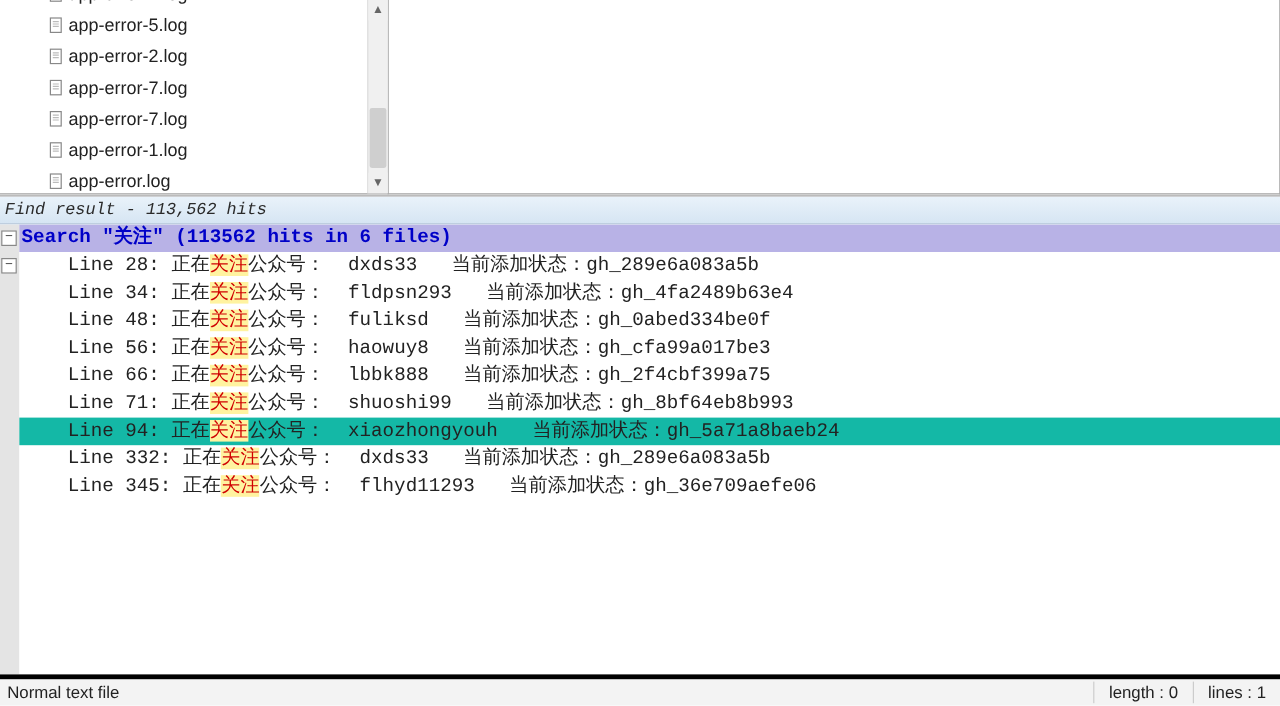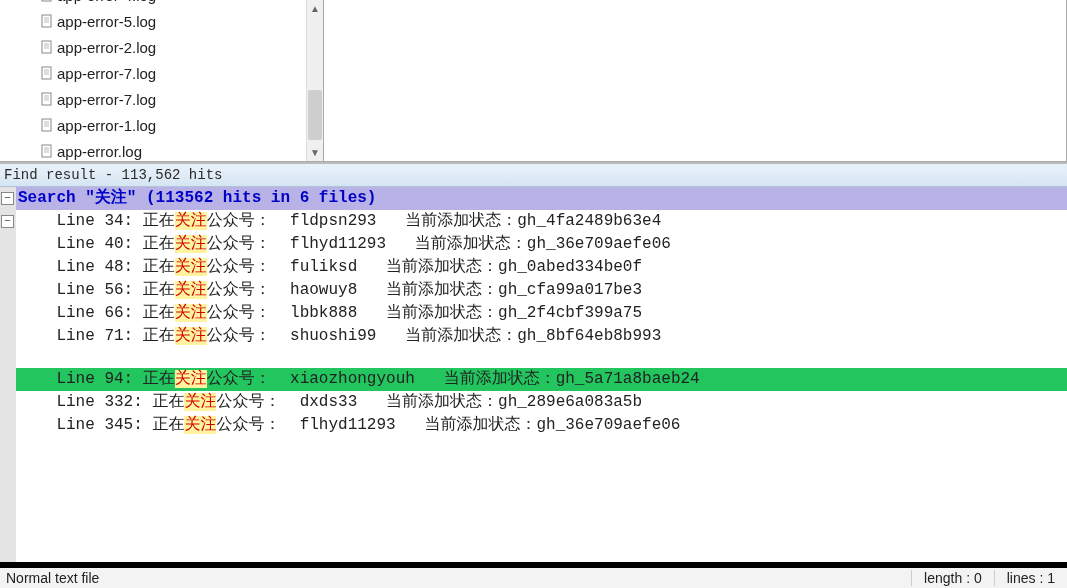"Find result - 113,562 hits" .find-bar { font-style: none -> italic }
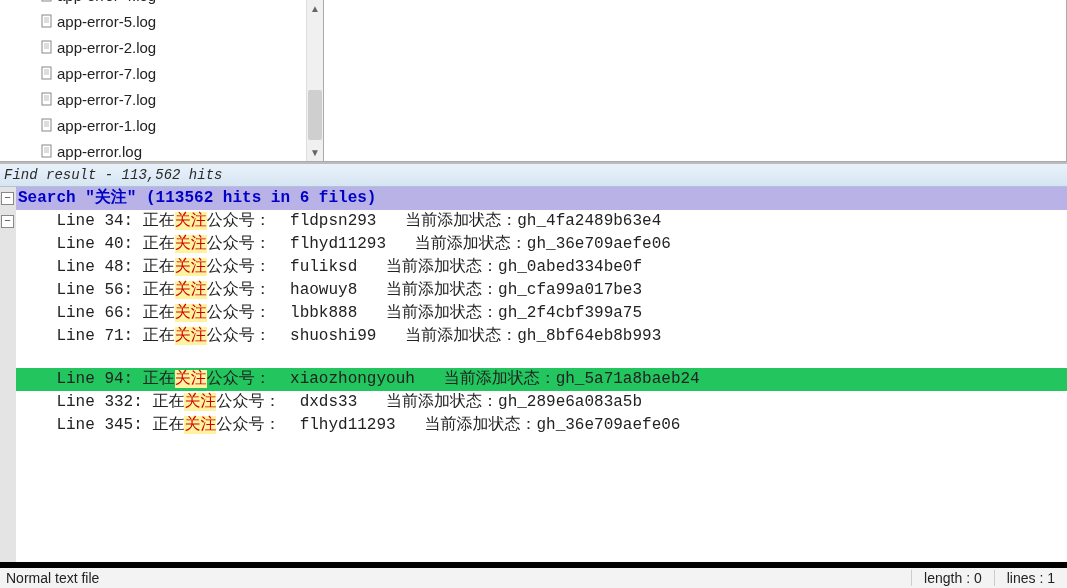"Line 28: 正在关注公众号： dxds33" div.rl { html: none -> <div>&nbsp;&nbsp;&nbsp;&nbsp;Line 28: 正在<span>关注</span>公众号： dxds33 当前添加状态：gh_289e6a083a5b</div> }
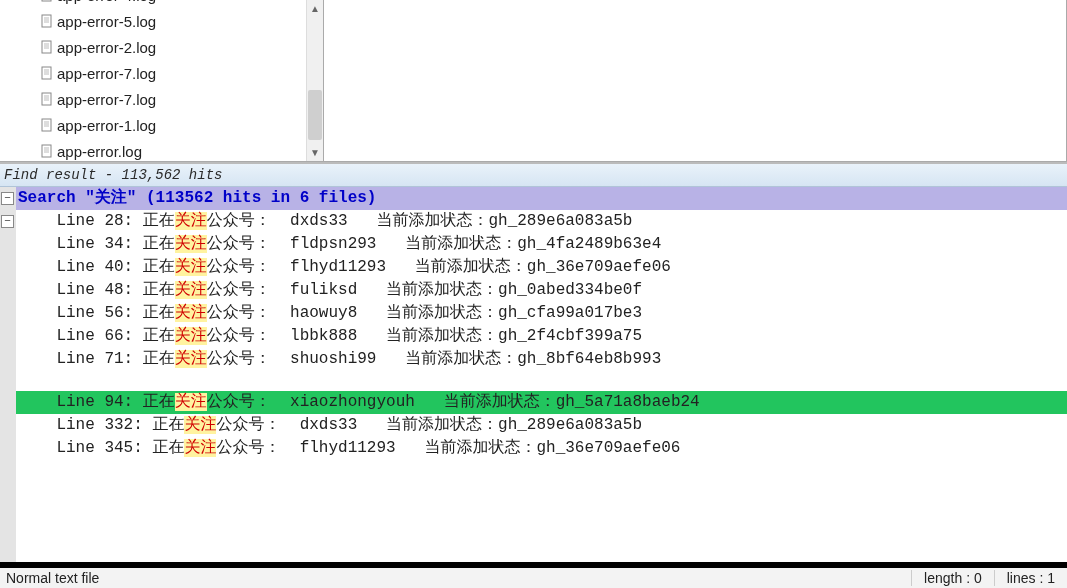"Line 40: 正在关注公众号： flhyd11293" div.rl { html: <div>&nbsp;&nbsp;&nbsp;&nbsp;Line 40: 正在<span>关注</span>公众号： flhyd11293 当前添加状态：gh_36e709aefe06</div> -> none }
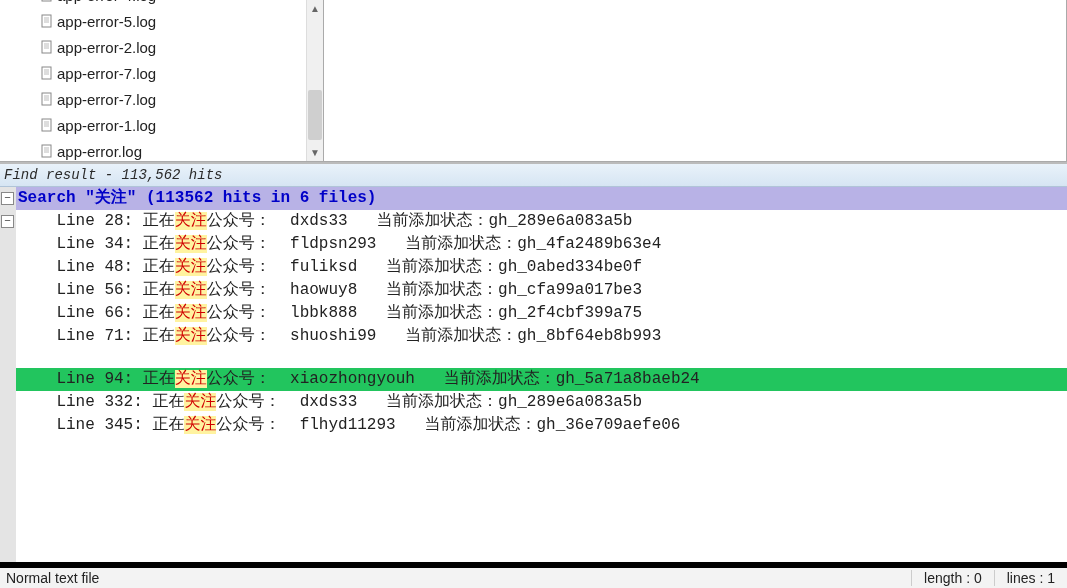"Line 94: 正在关注公众号： xiaozhongyouh" .rl.sel { background: #22c55e -> #14b8a6; margin-top: 20px -> none }
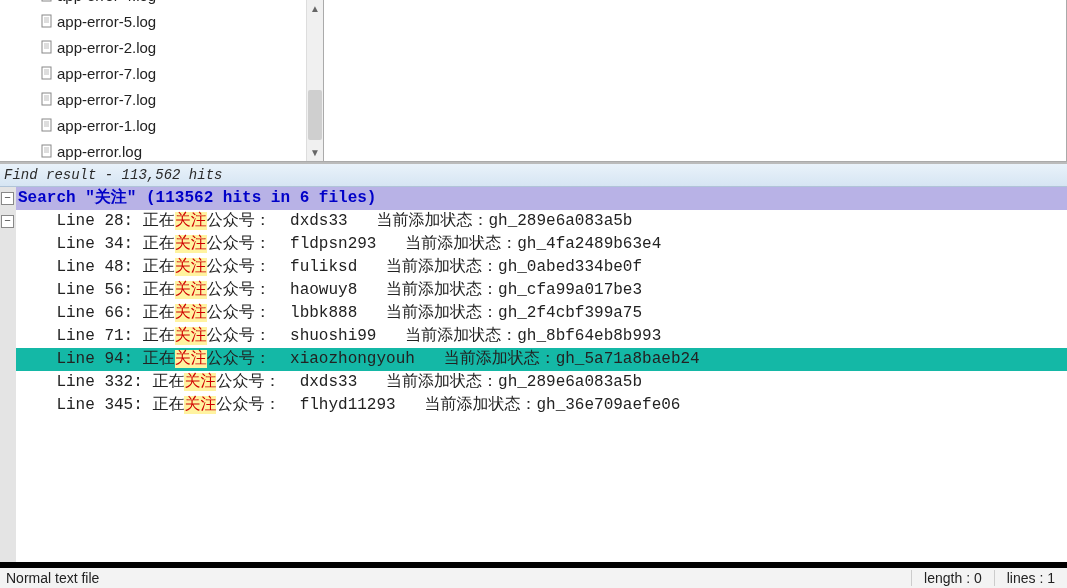"Normal text file" .status-bar { border-top: 6px solid #000000 -> 4px solid #000000 }
